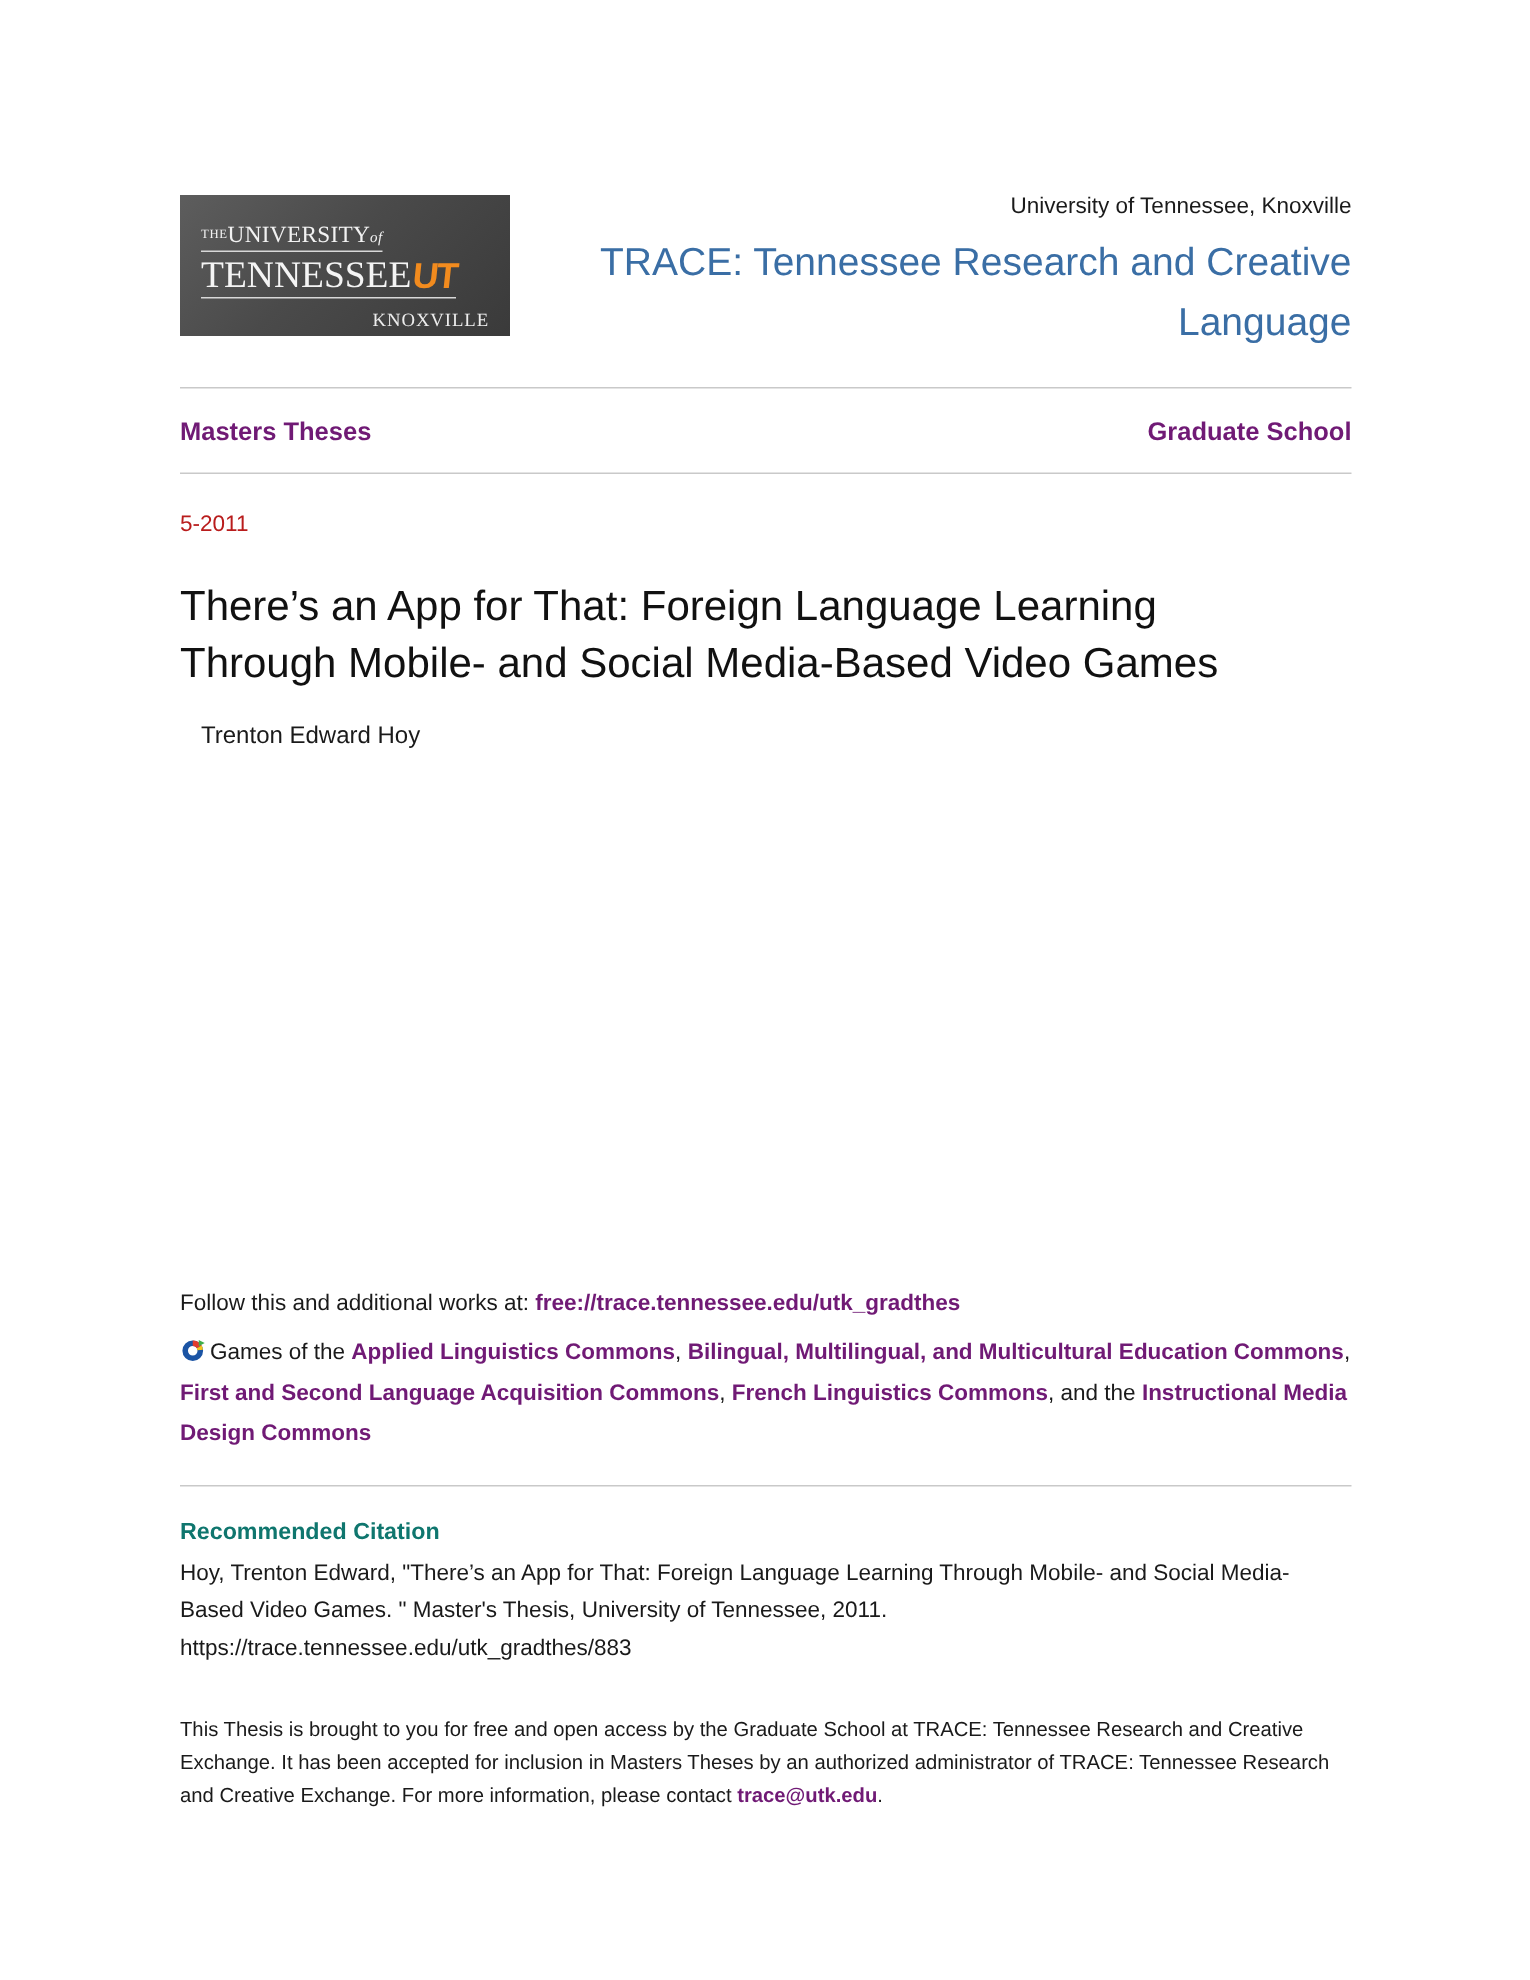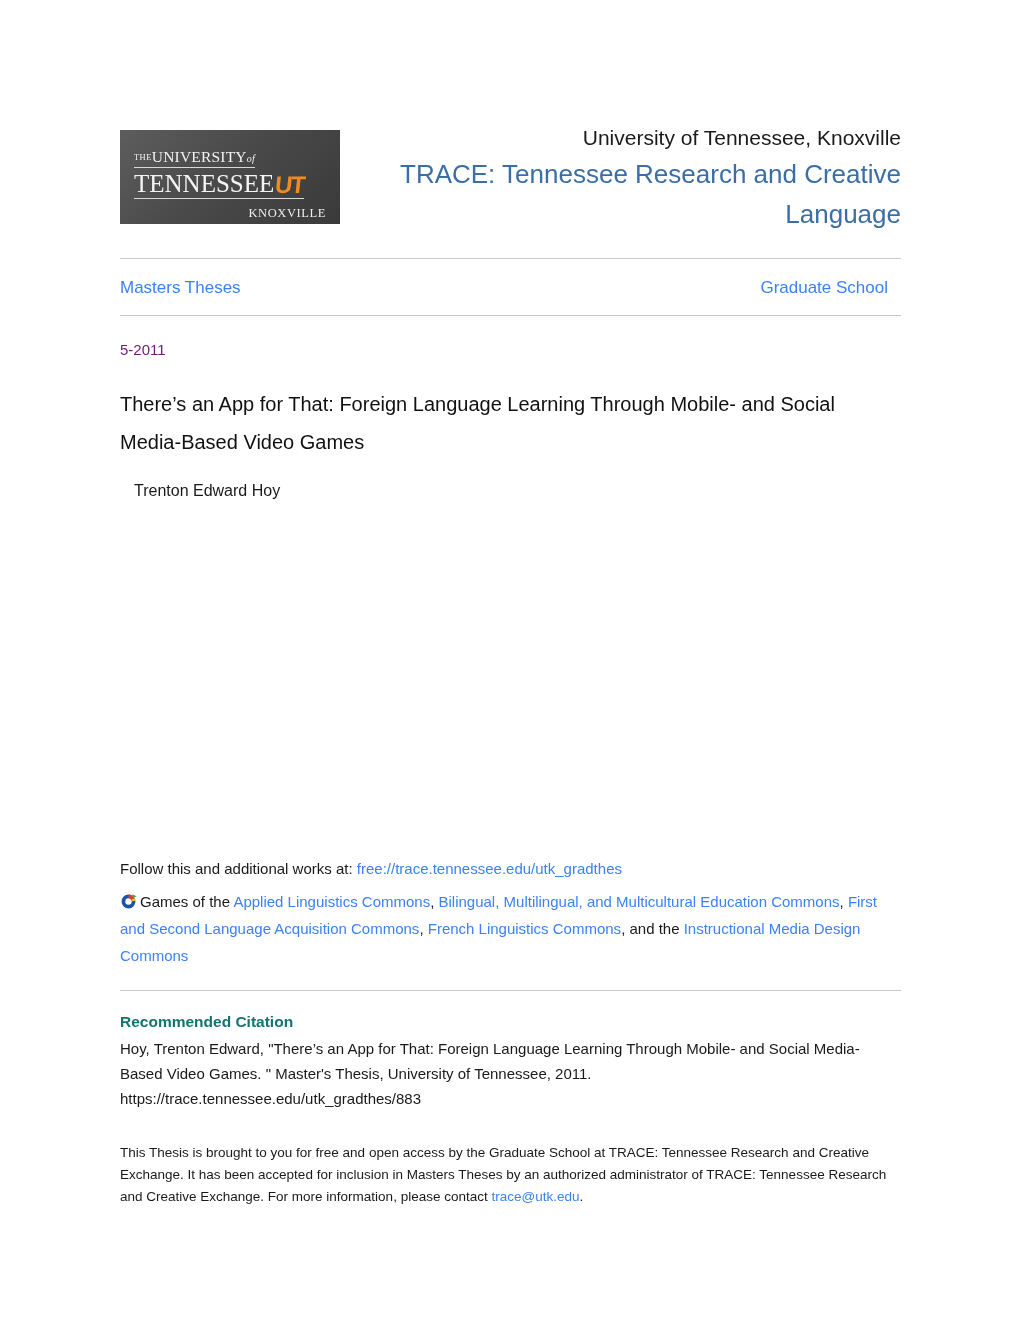"University of Tennessee, Knoxville" .uni-line { font-size: 21px -> 15px }
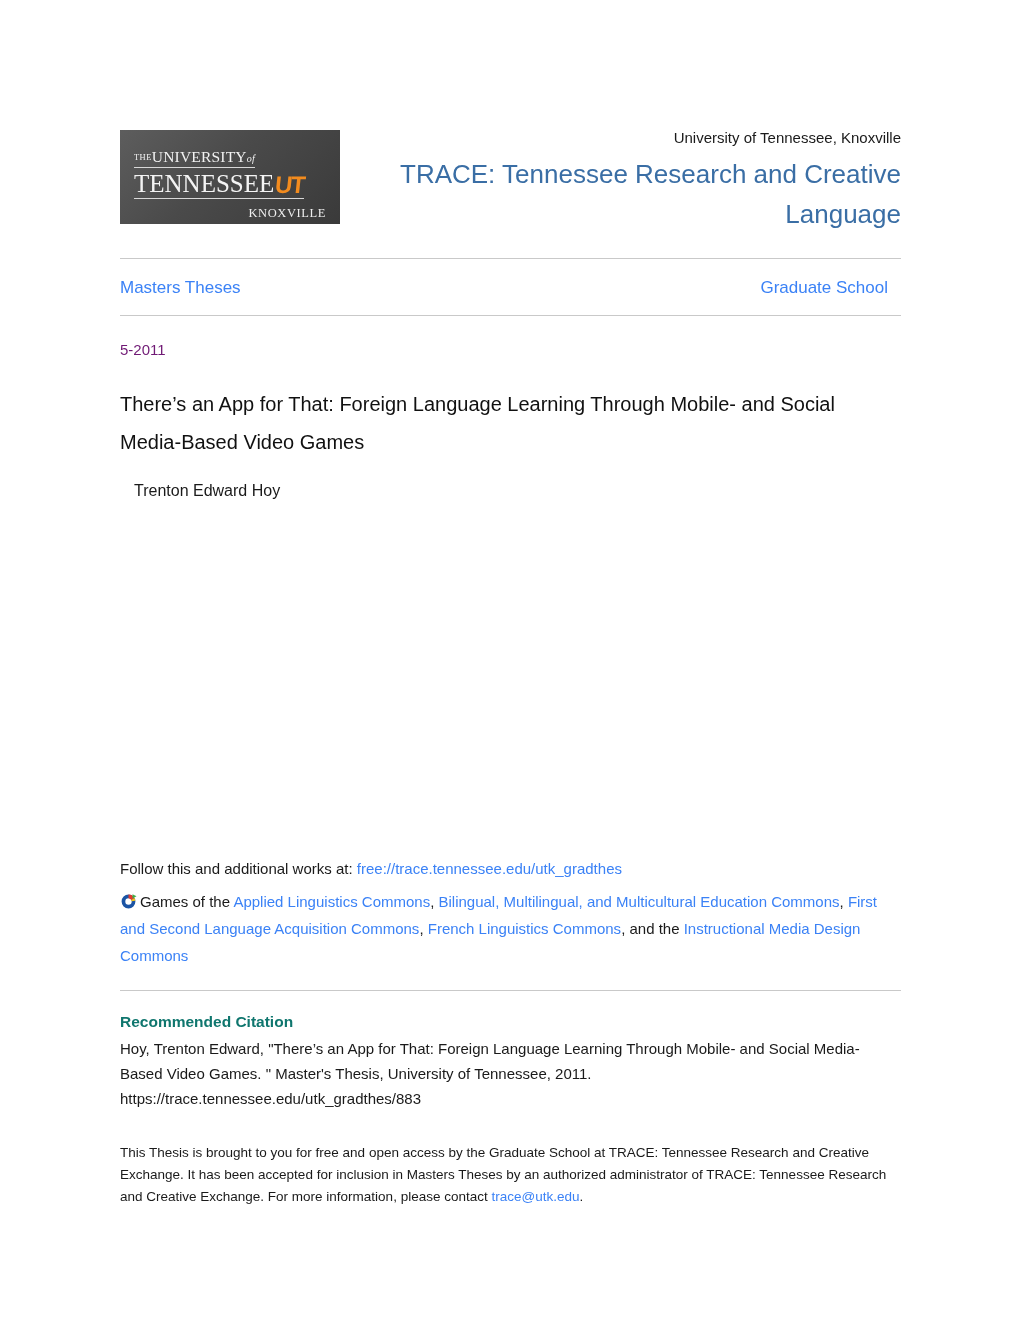"Masters Theses" a.link { color: #3b82f6 -> #701a75; font-weight: none -> bold }
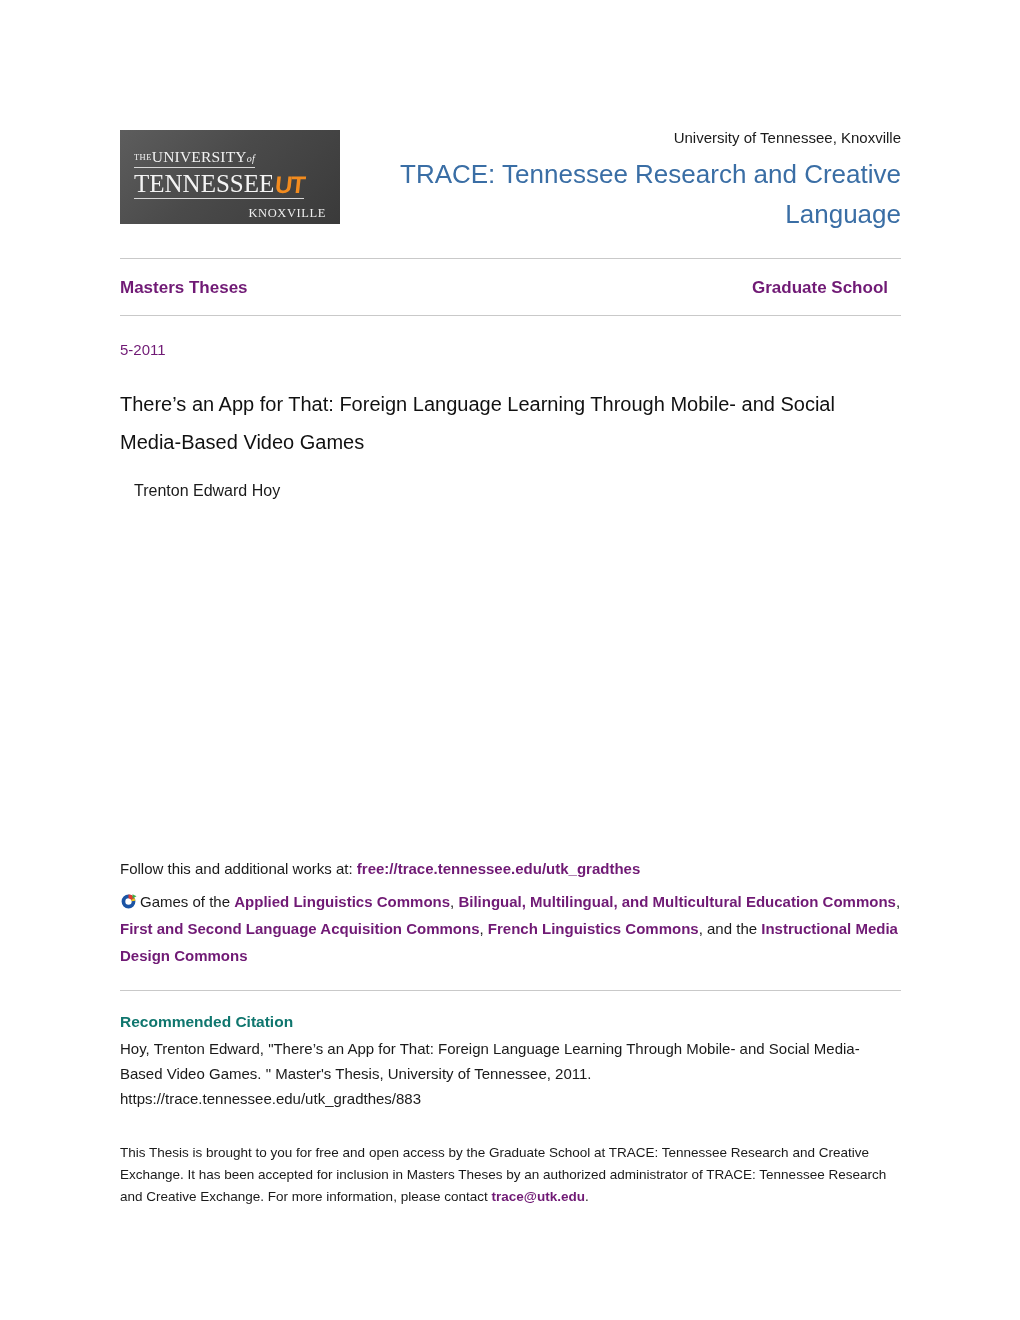"Graduate School" .nav-right { right: 13px -> 0 }
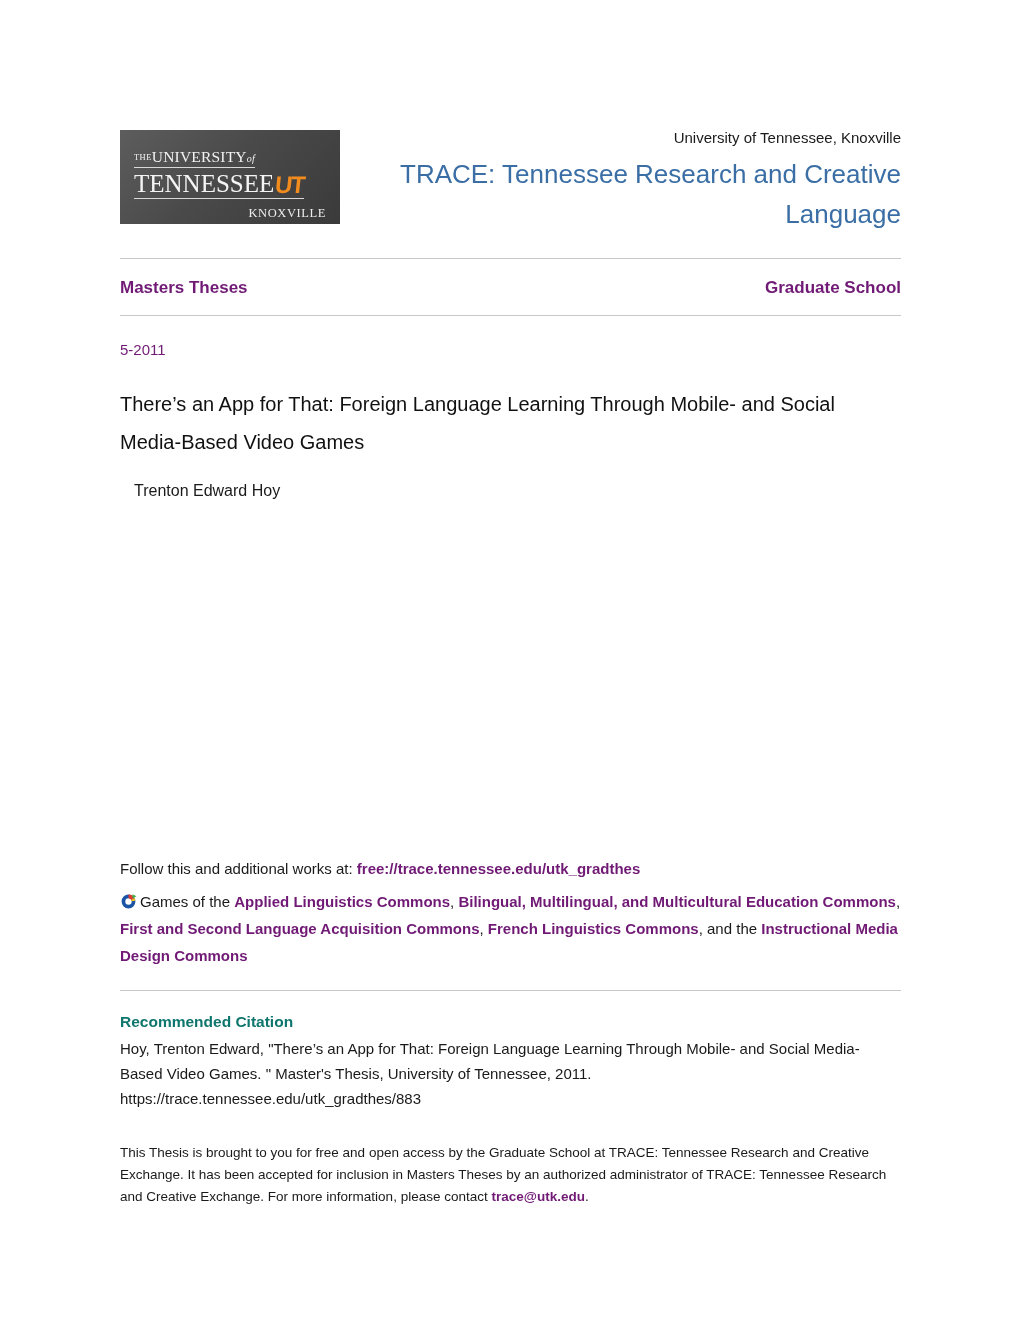"5-2011" .pubdate { color: #701a75 -> #b91c1c }
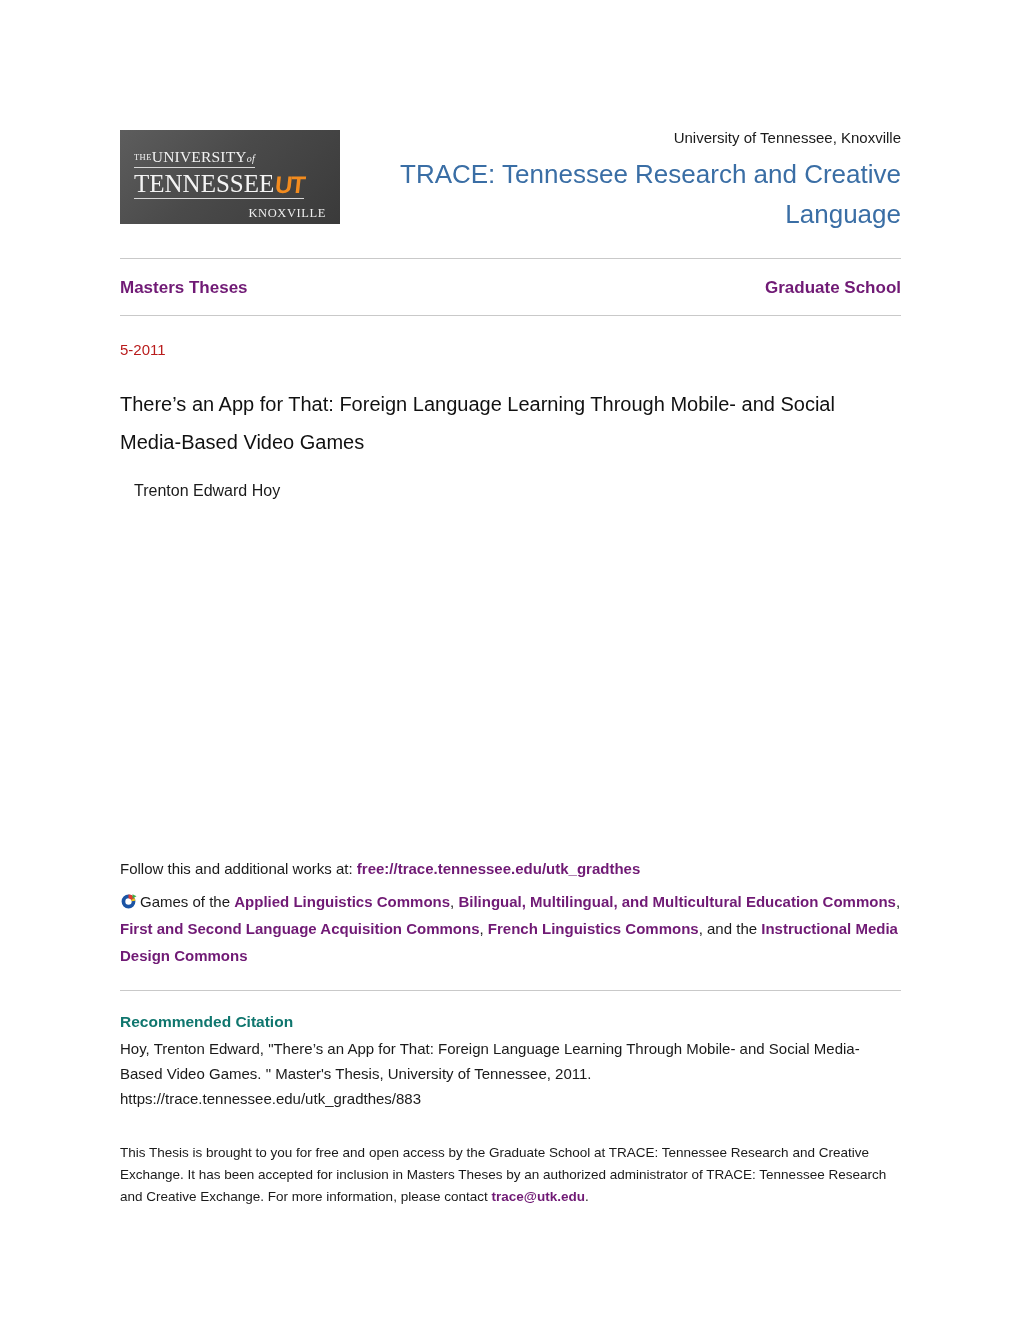"There’s an App for That:" .doc-title { font-size: 20px -> 28px }
